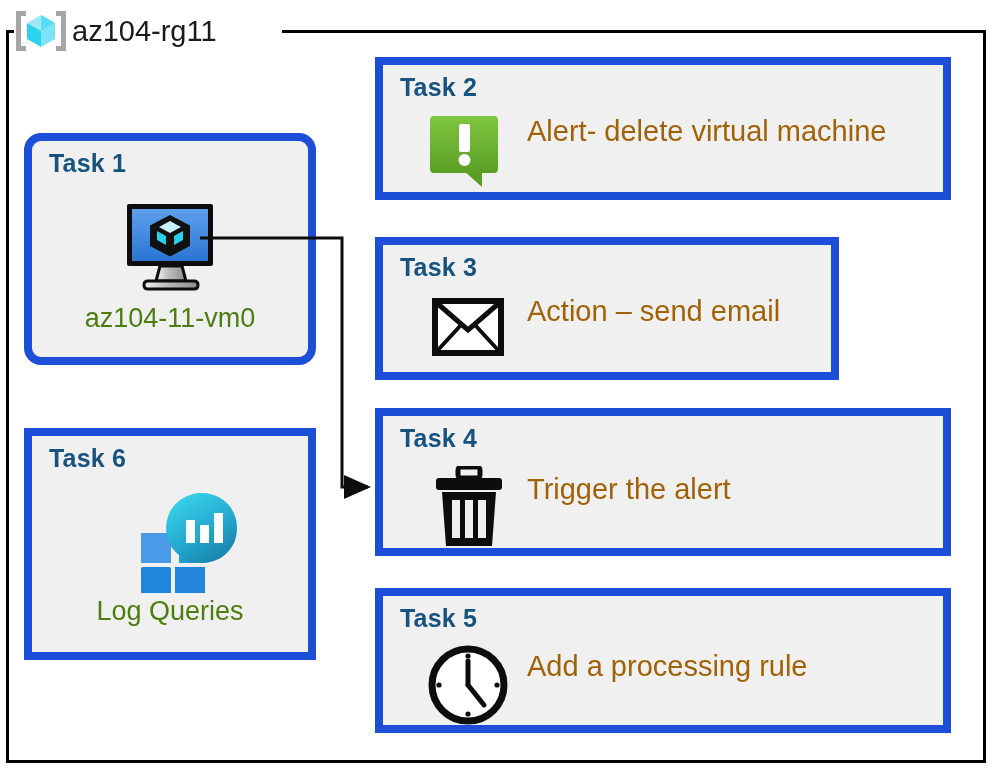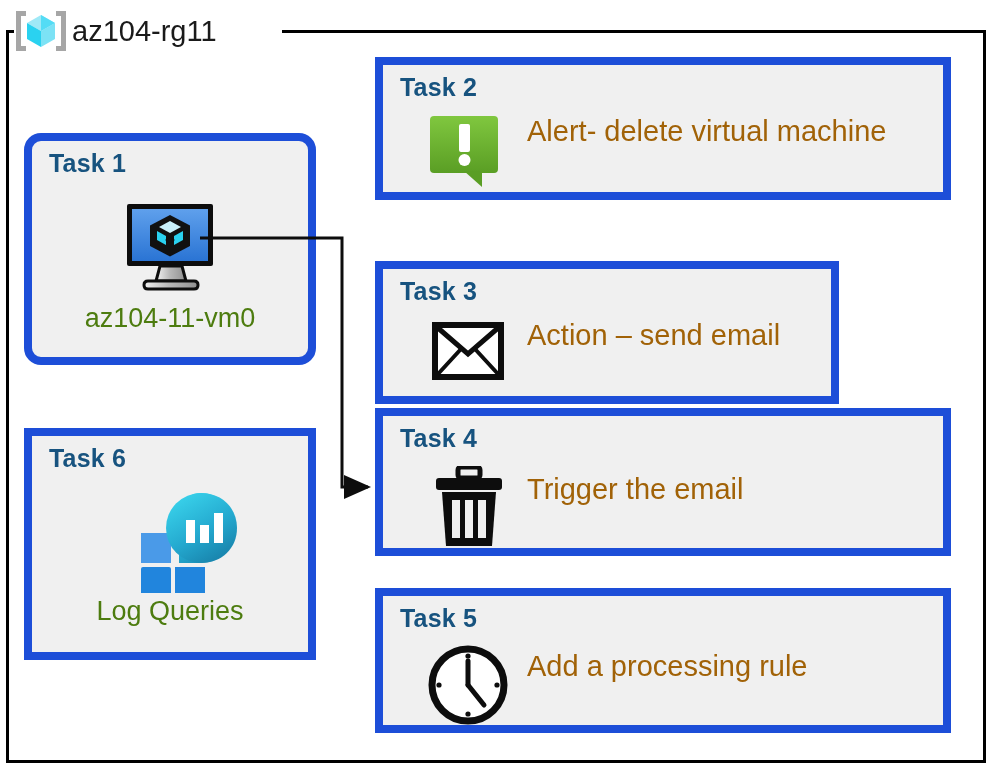"Task 3" #task3 { margin-top: 24px -> none }
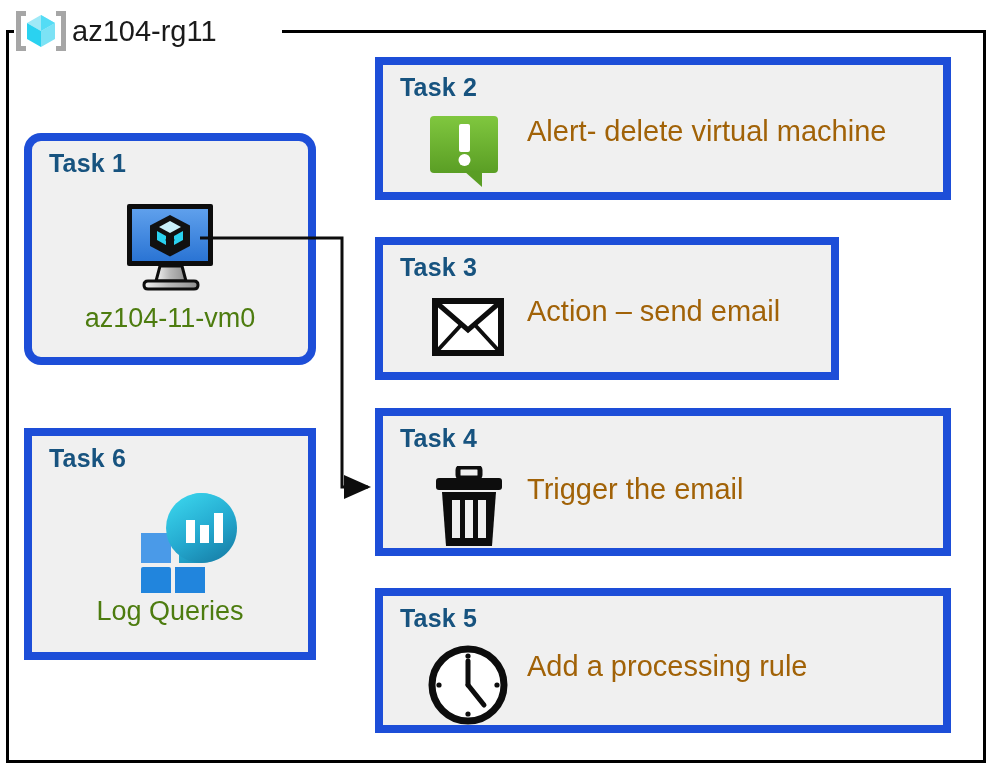"Trigger the email" span.task-caption-right { text: email -> alert }
